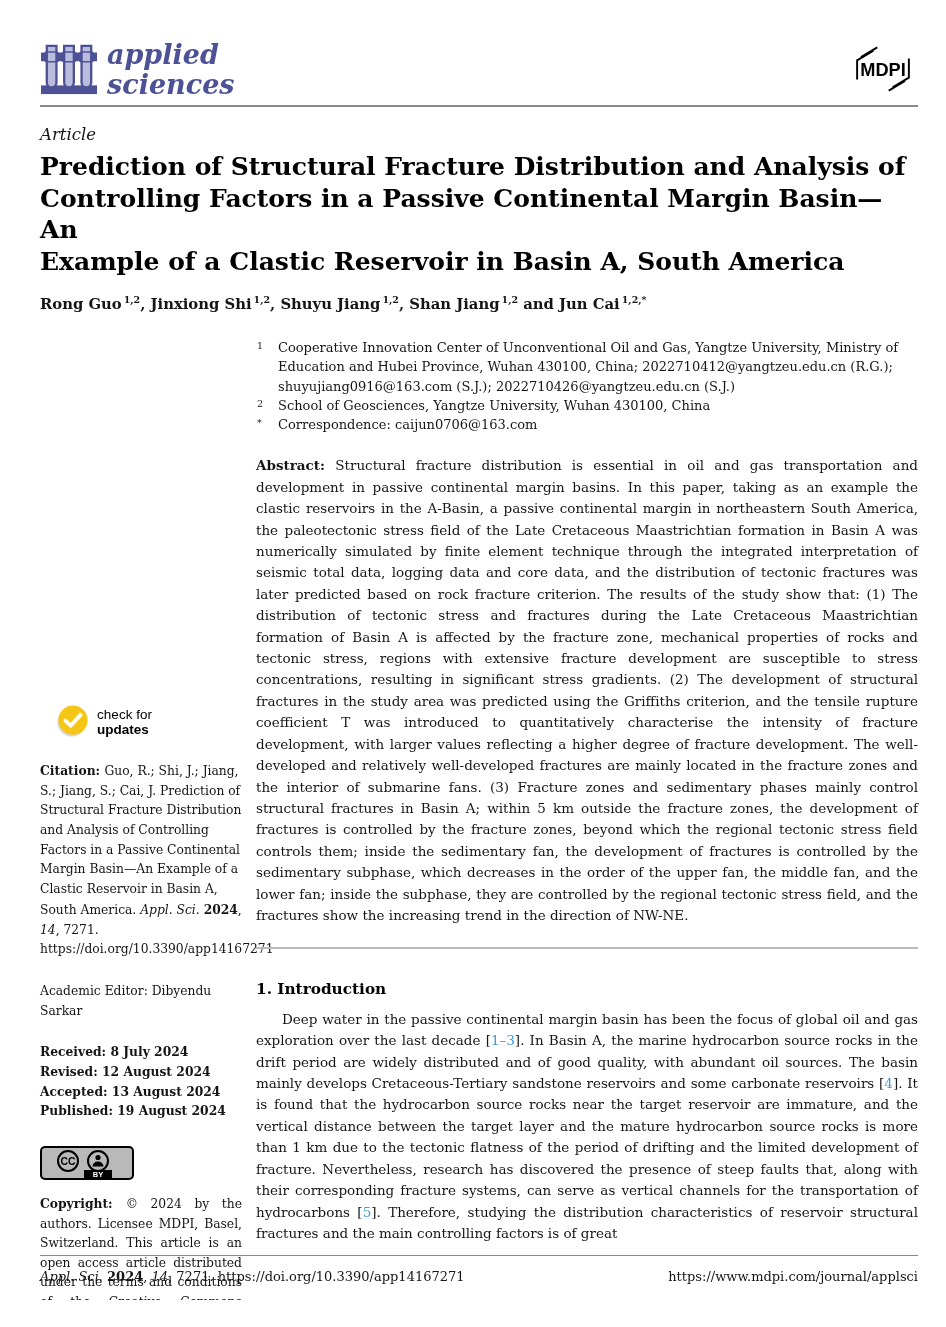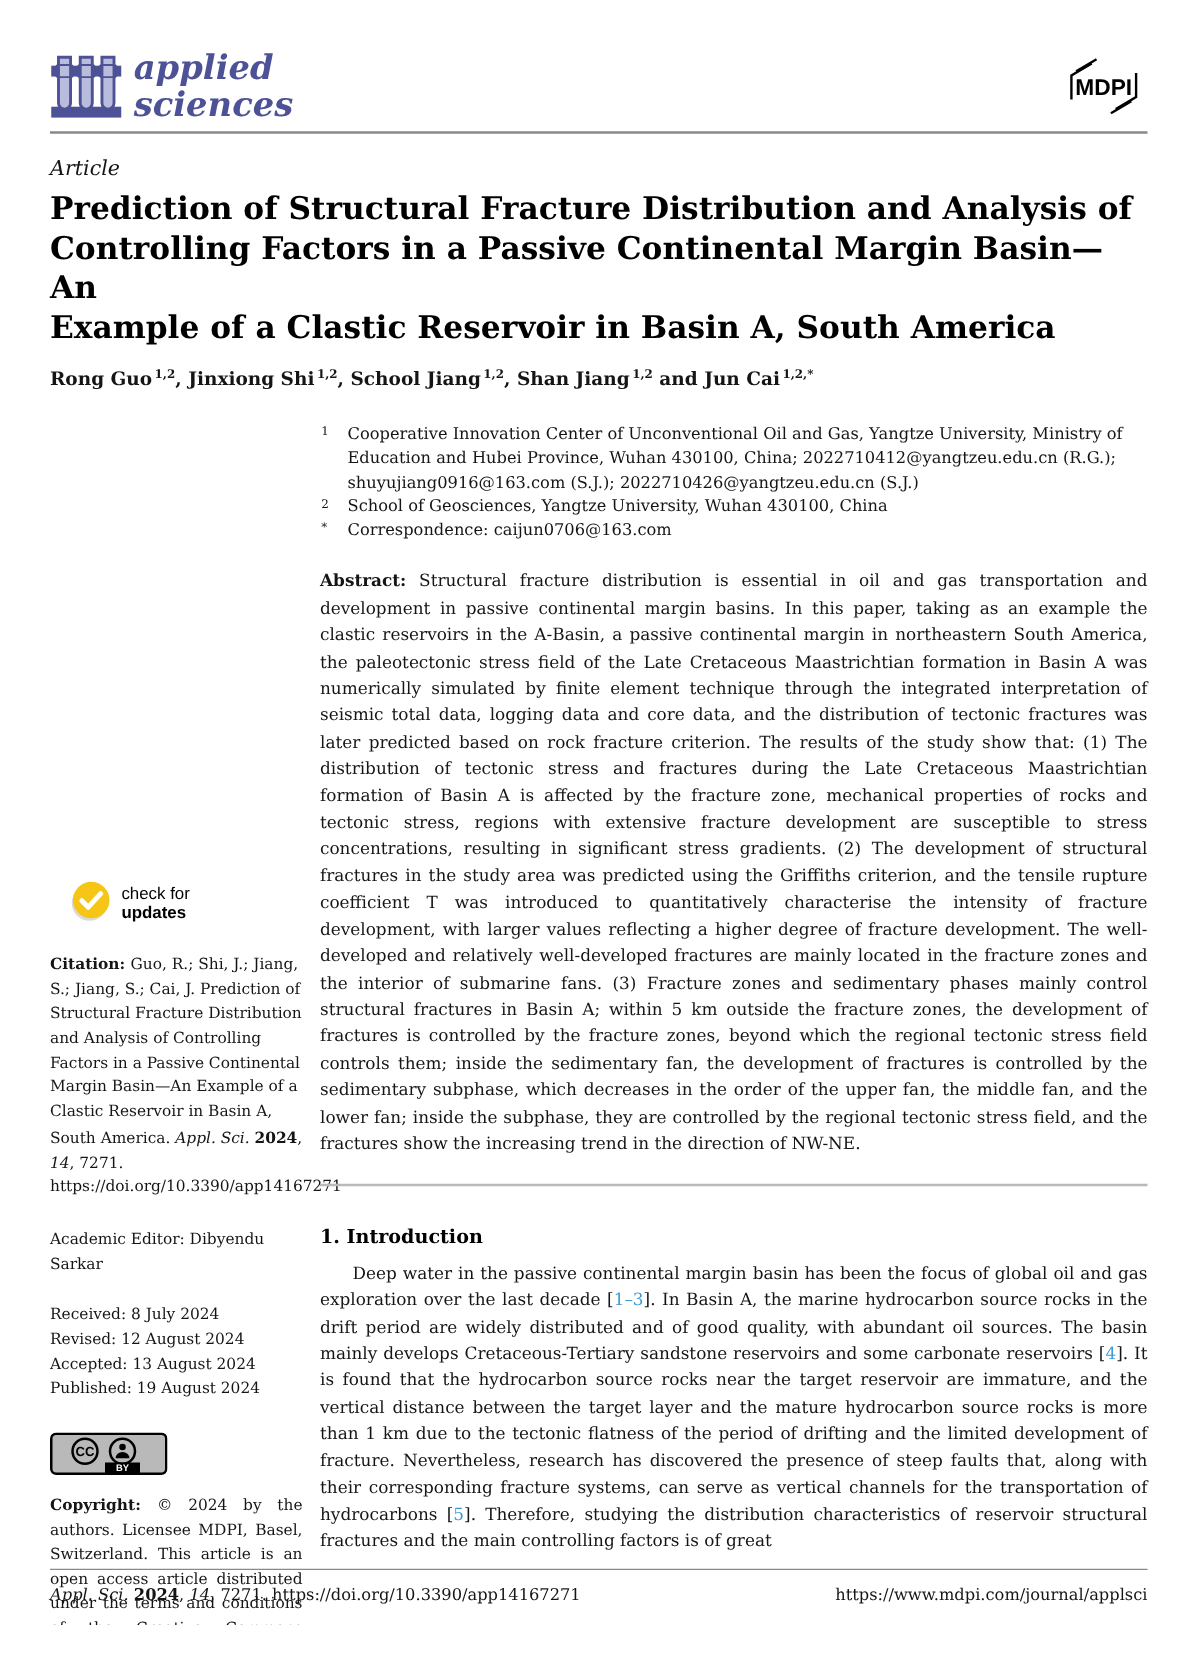"School Jiang" span { text: School -> Shuyu }
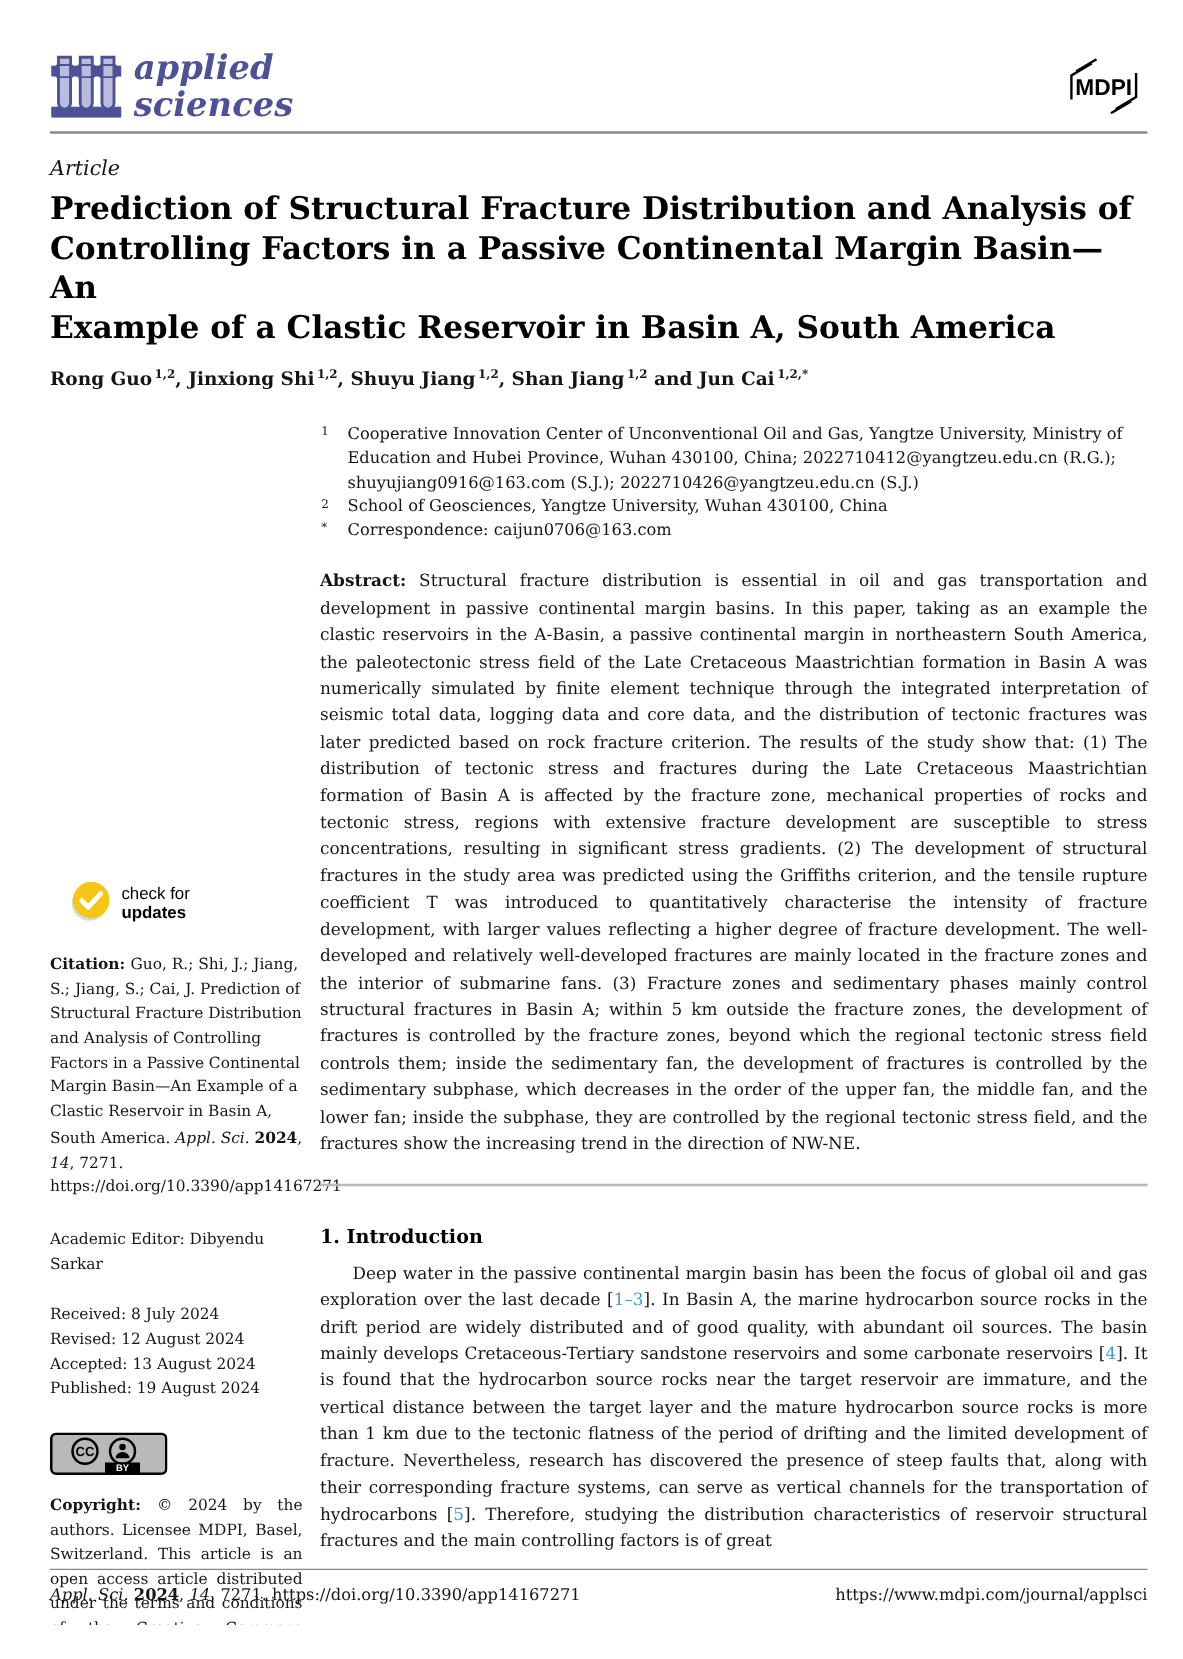"Received: 8 July 2024" .dates { font-weight: none -> bold }
